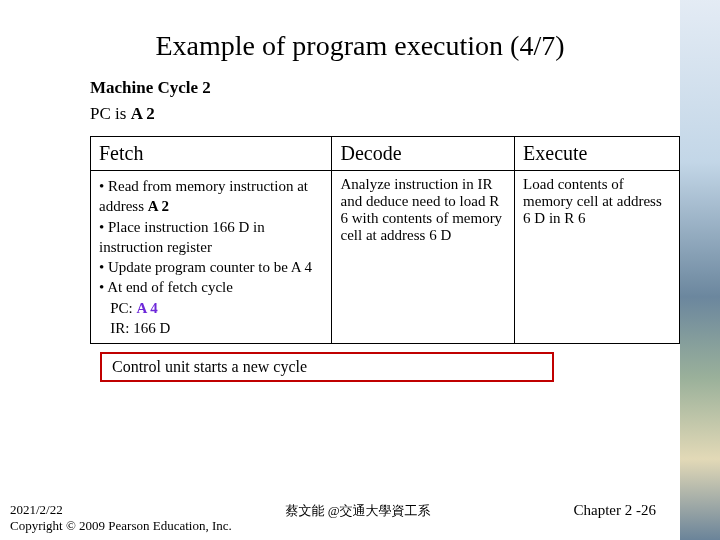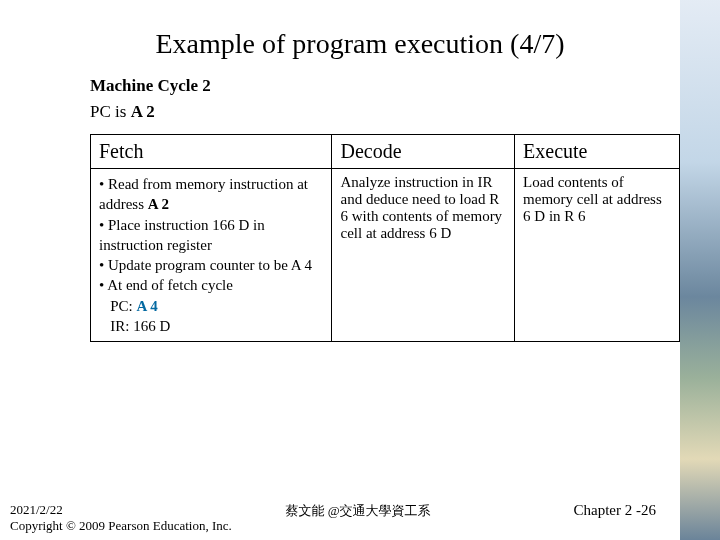"Example of program execution (4/7)" .title { margin-top: none -> 26px; padding: 28px 0 4px -> 4px 0 4px }
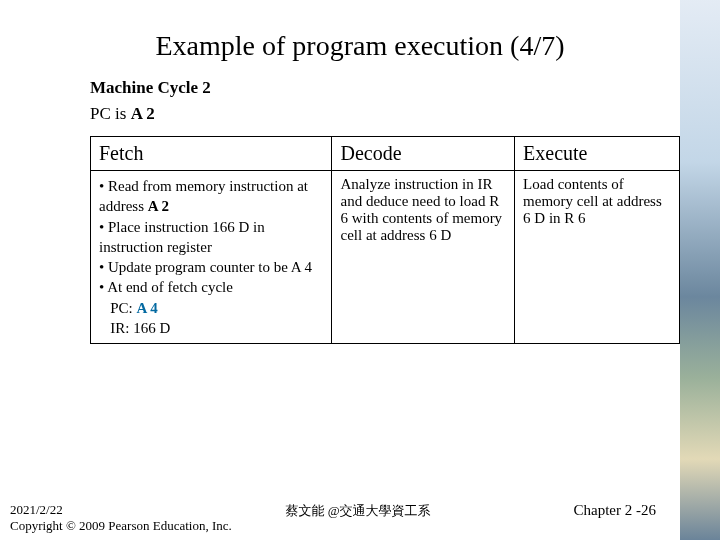"A 4" .red { color: #0369a1 -> #6d28d9 }
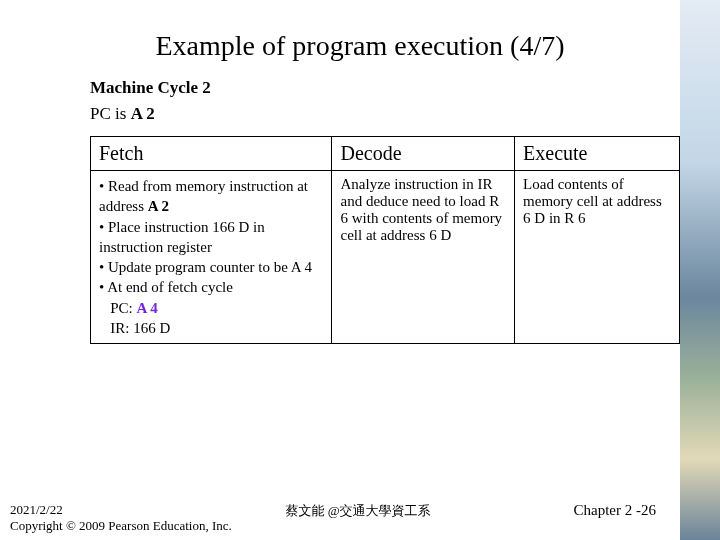"Control unit starts a new" div.control-box { html: none -> <div>Control unit starts a new cycle</div> }
